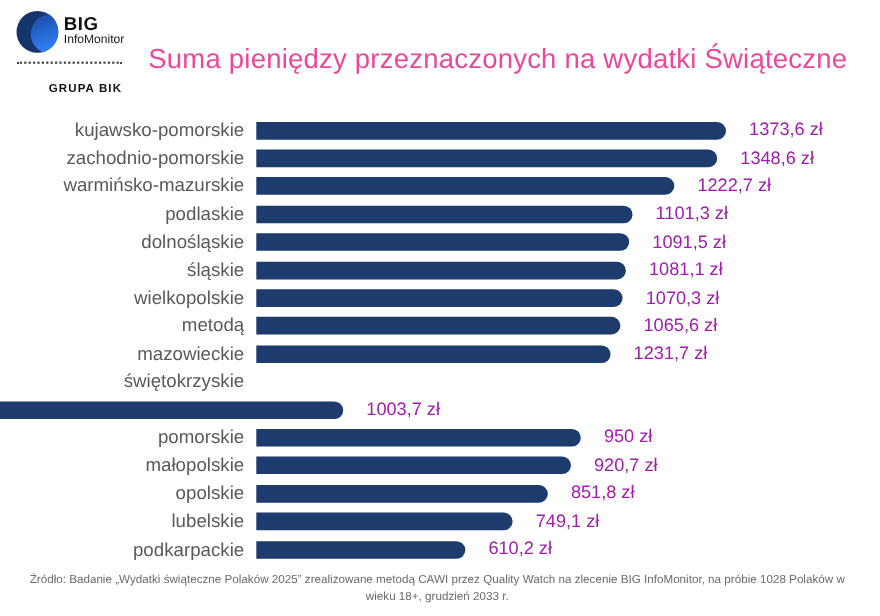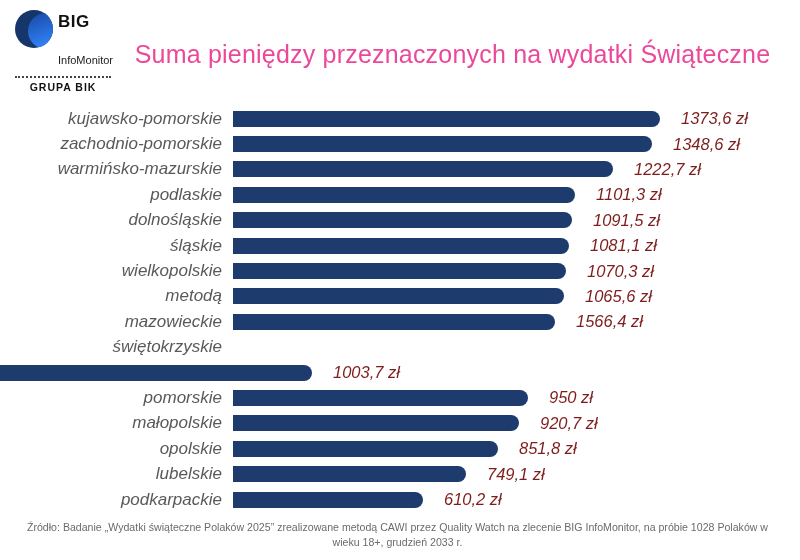"InfoMonitor" .logo-infomonitor { margin-top: 24px -> none }
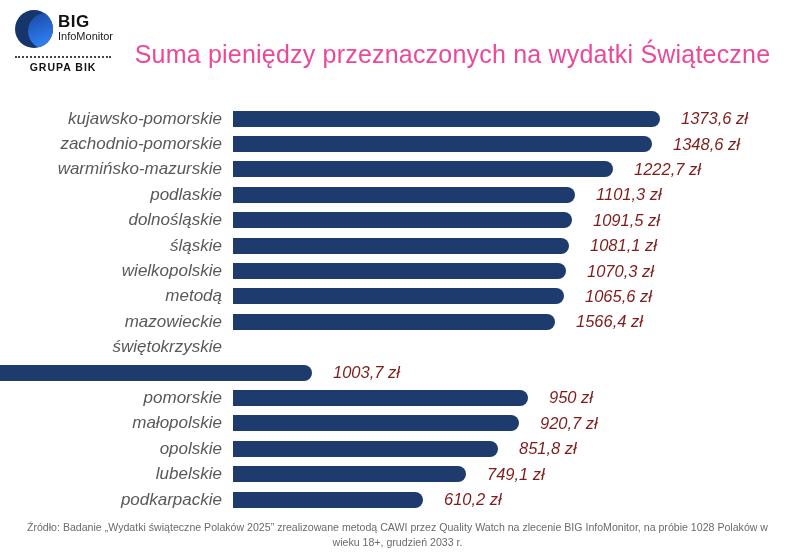"GRUPA BIK" .logo-grupa { margin-top: 3px -> 17px; text-align: center -> right }
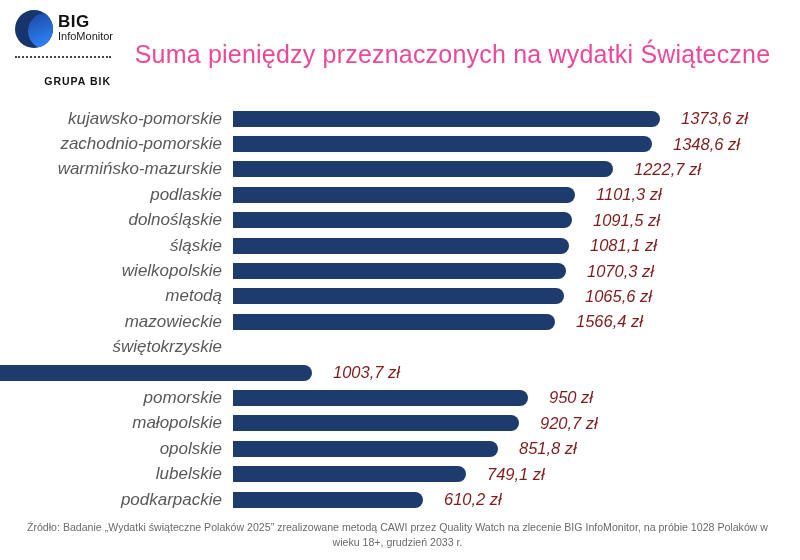"kujawsko-pomorskie" .row { font-style: italic -> none }
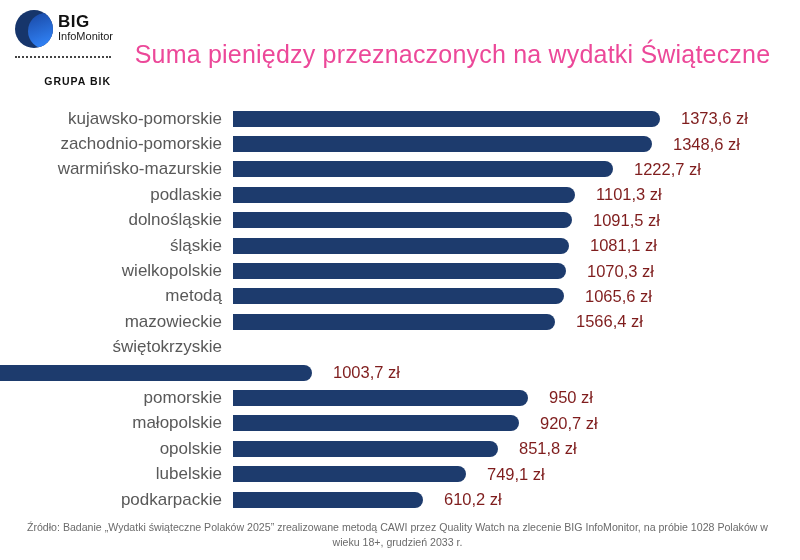"1373,6 zł" .val { color: #7f1d1d -> #a21caf }
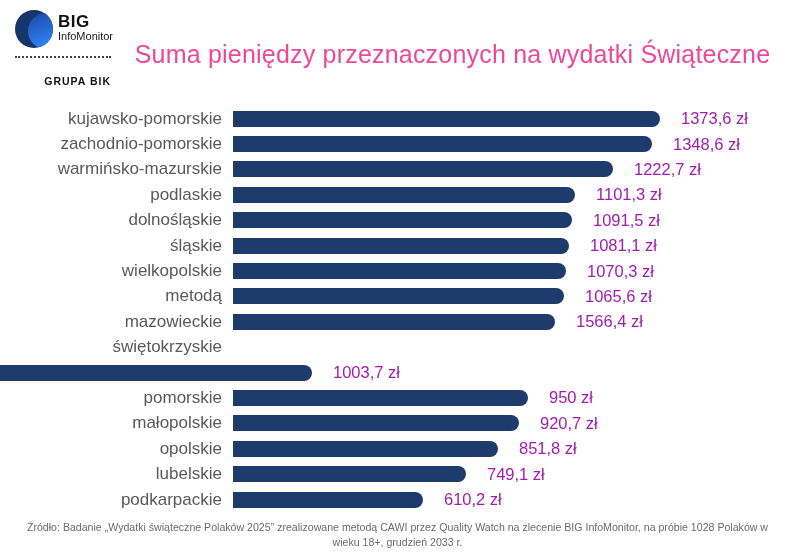"1566,4 zł" div.val { text: 1566,4 -> 1231,7 }
